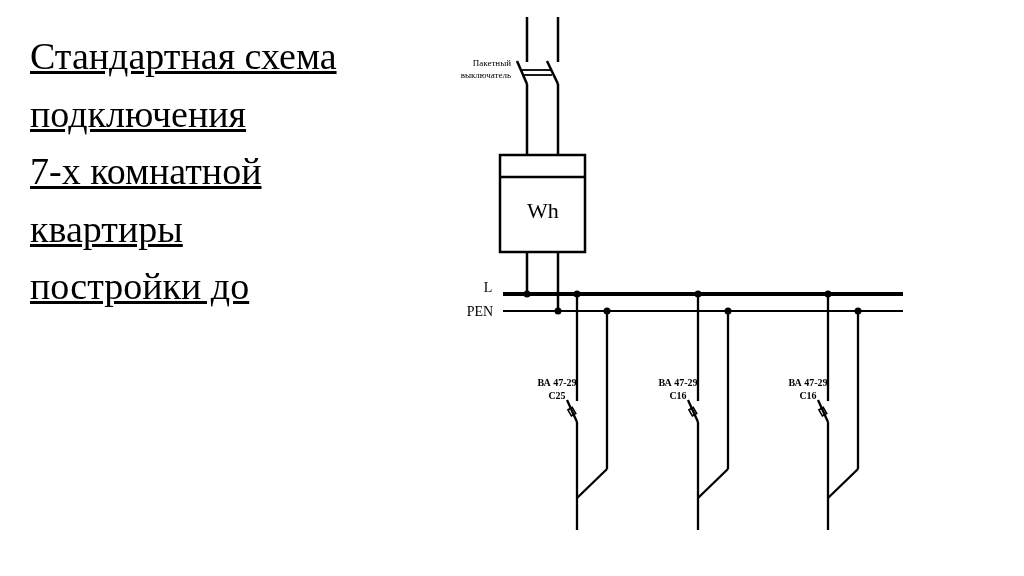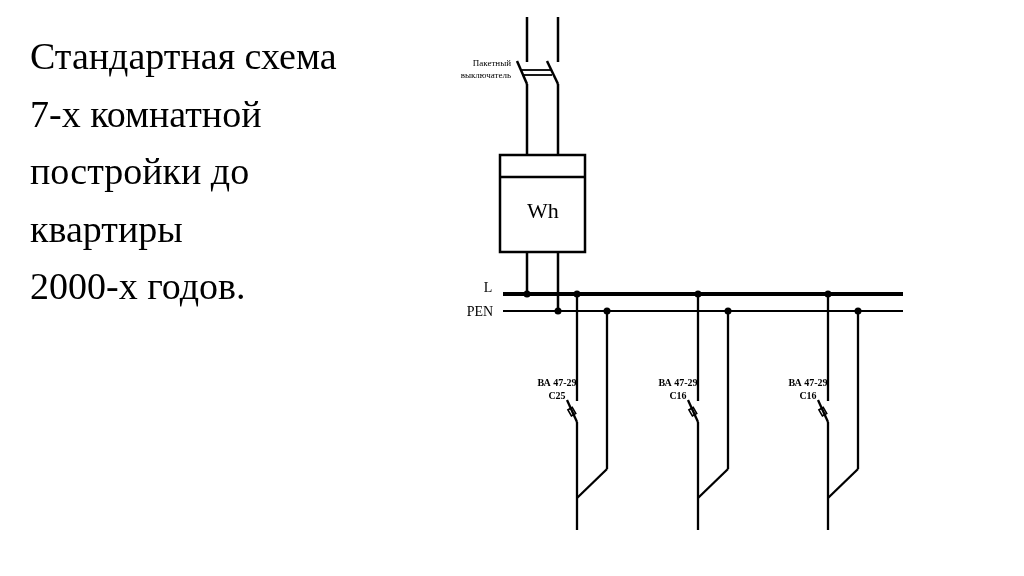"Стандартная схема" .title { text-decoration: none -> underline }
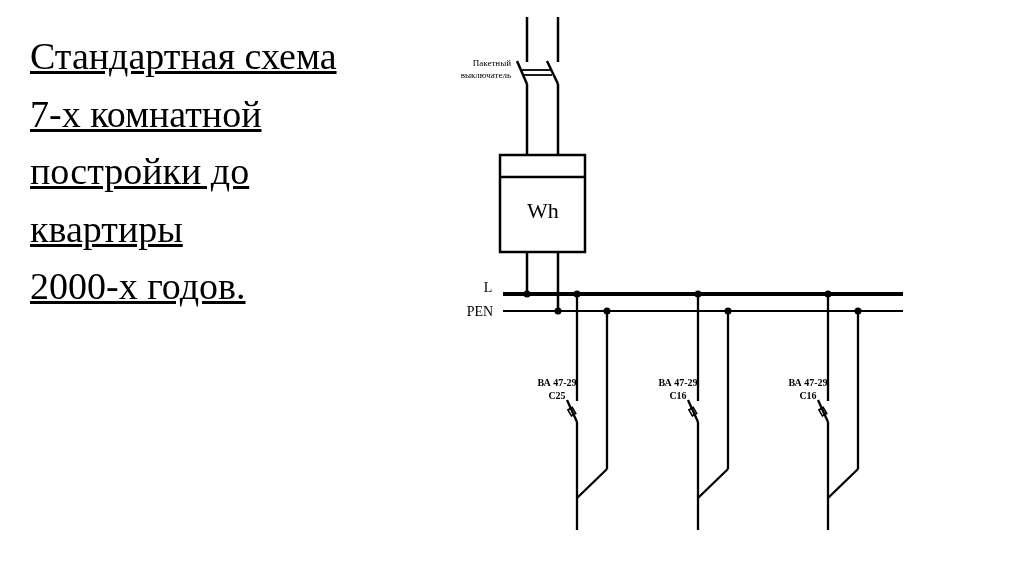"подключения" div { html: none -> <div>подключения</div> }
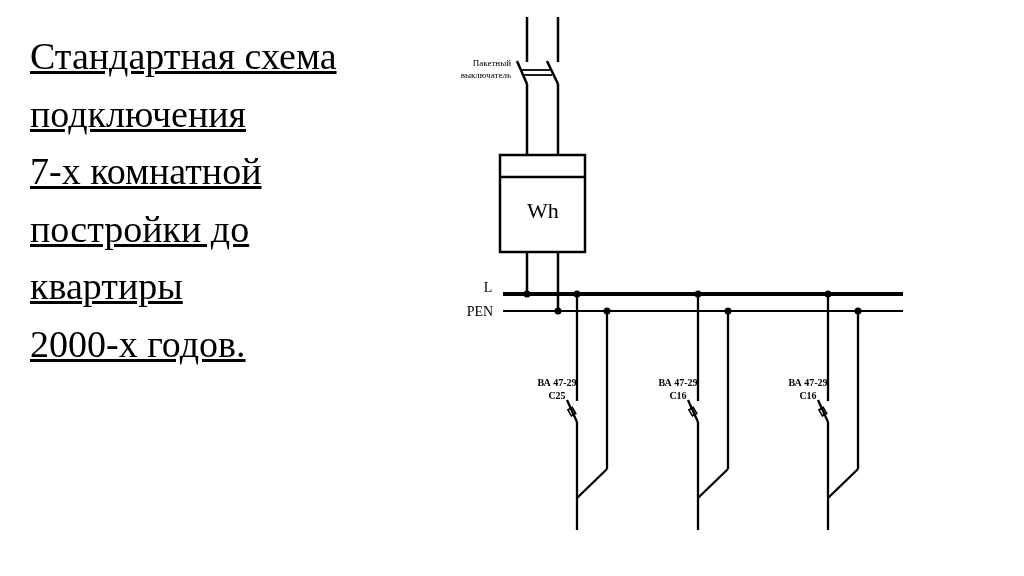"постройки до" div { order: before "квартиры" -> after "квартиры" }
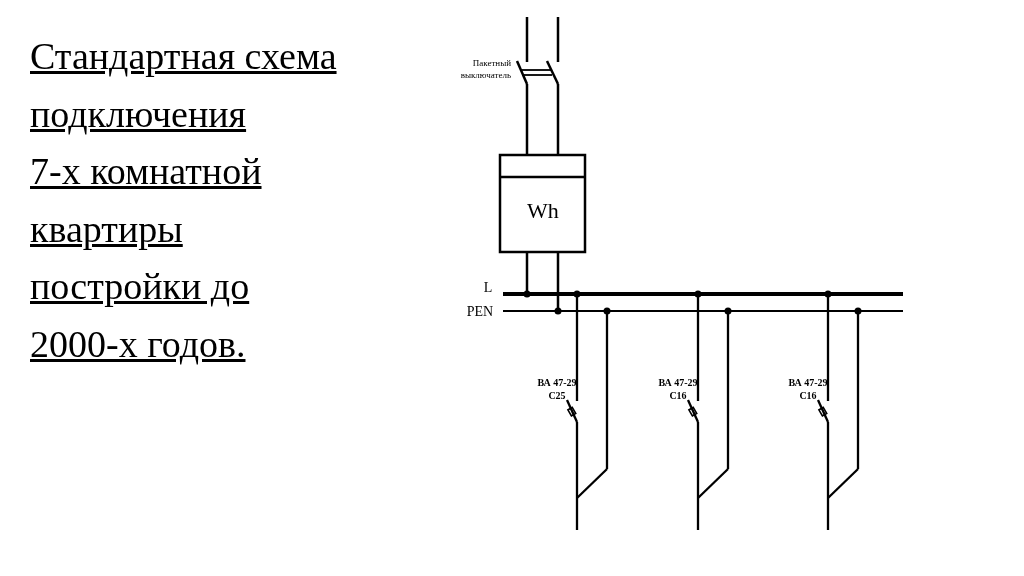"2000-х годов." div { html: <div>2000-х годов.</div> -> none }
